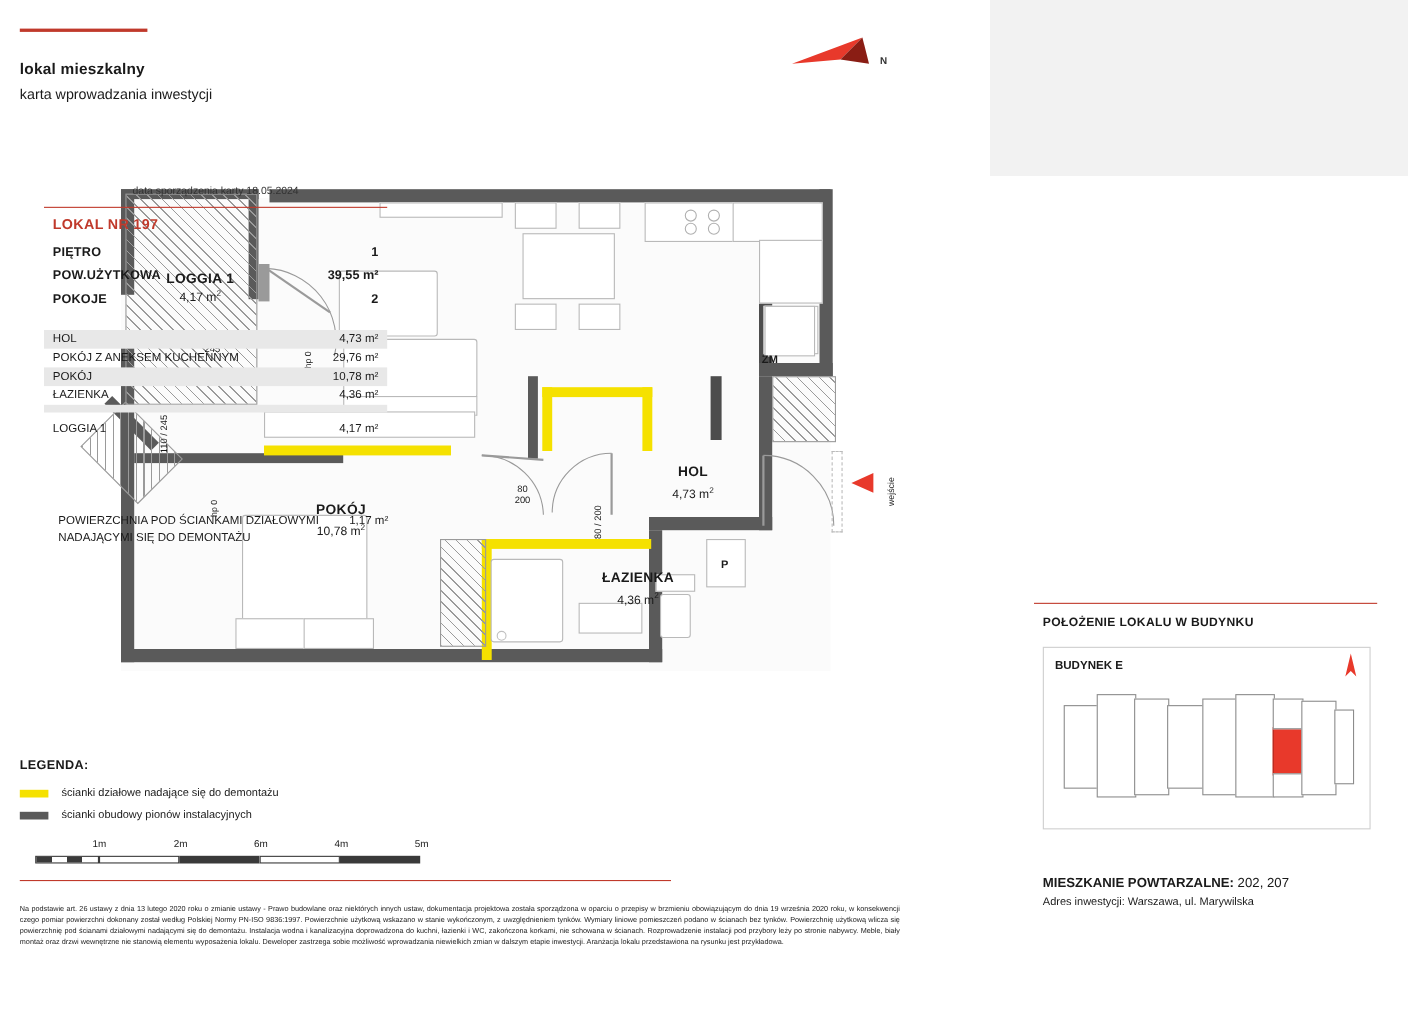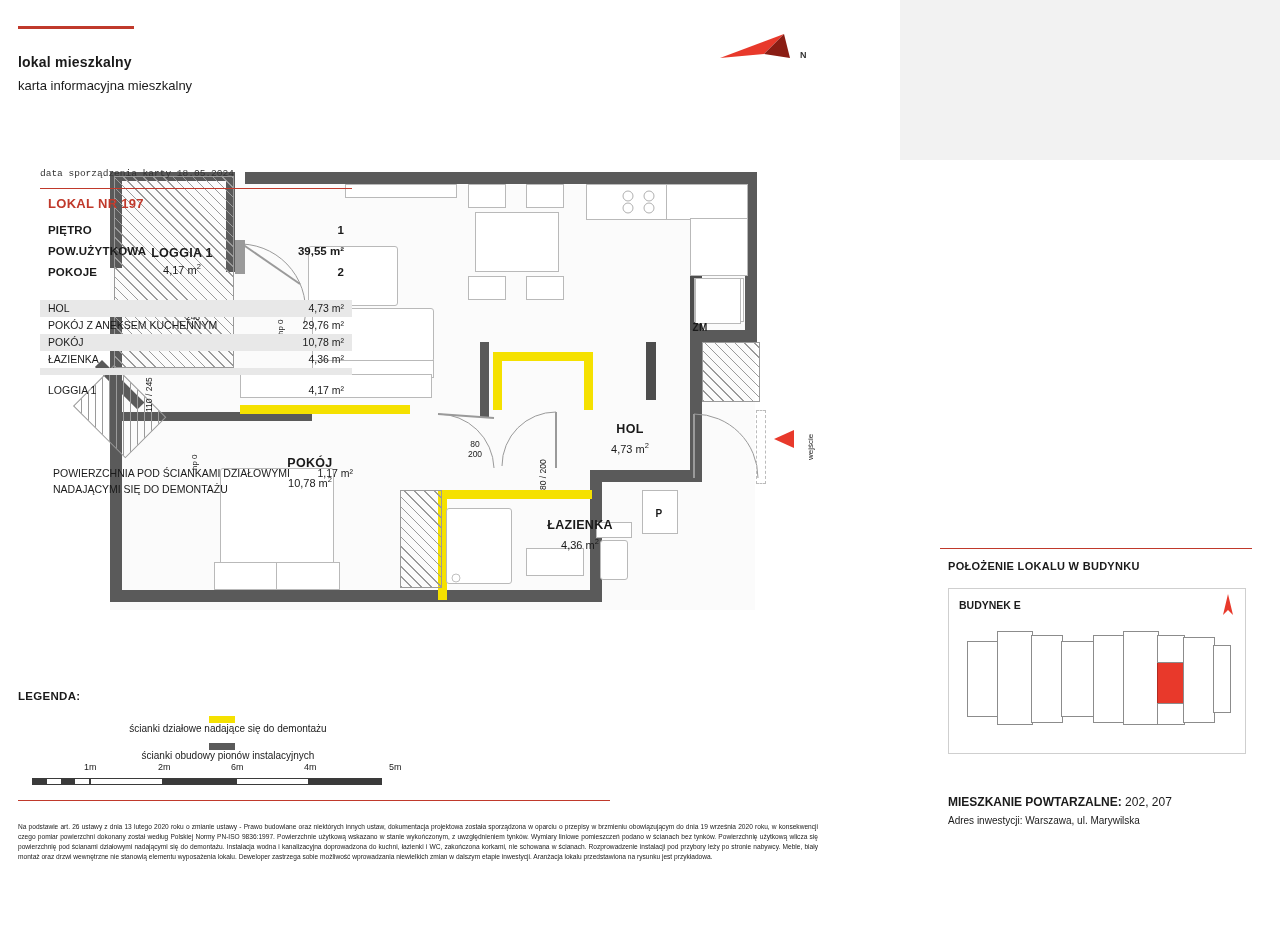"karta informacyjna mieszkalny" div.hdr-sub { text: informacyjna mieszkalny -> wprowadzania inwestycji }
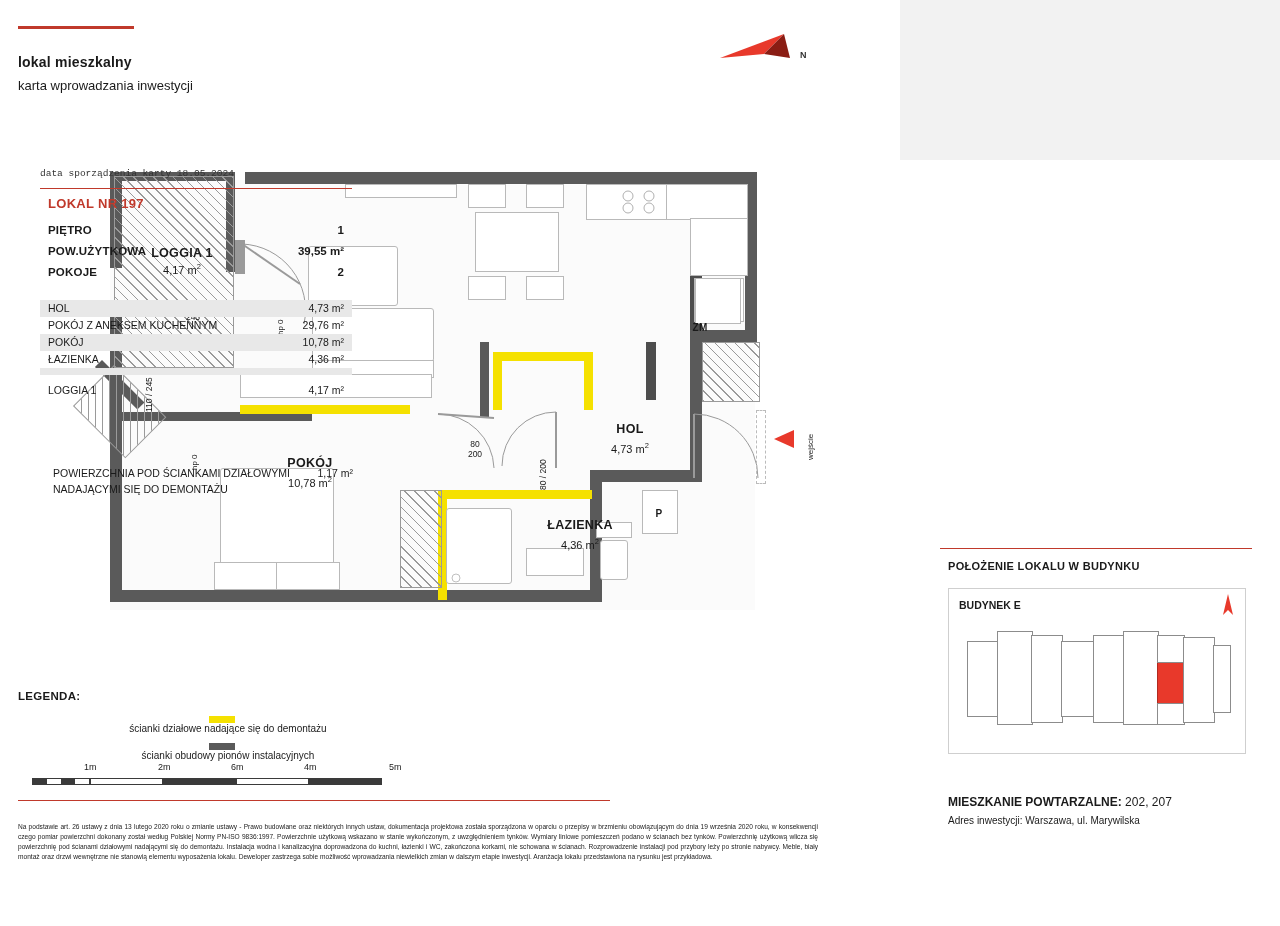"data sporządzenia karty 18.05.2024" .p-date { font-family: Liberation Mono, monospace -> none; text-align: left -> center }
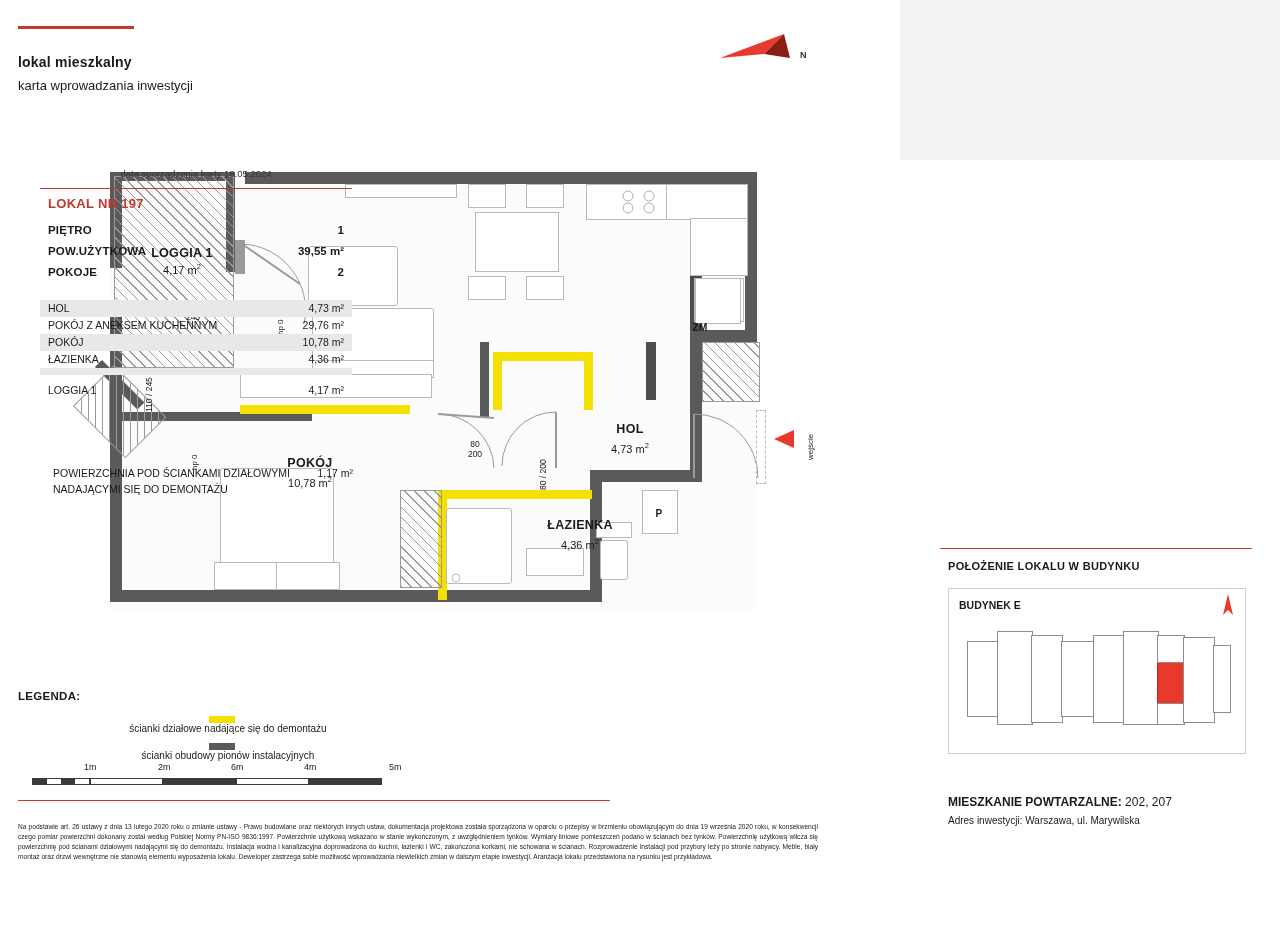"ścianki działowe nadające się do" .legend .row { flex-direction: column -> none }
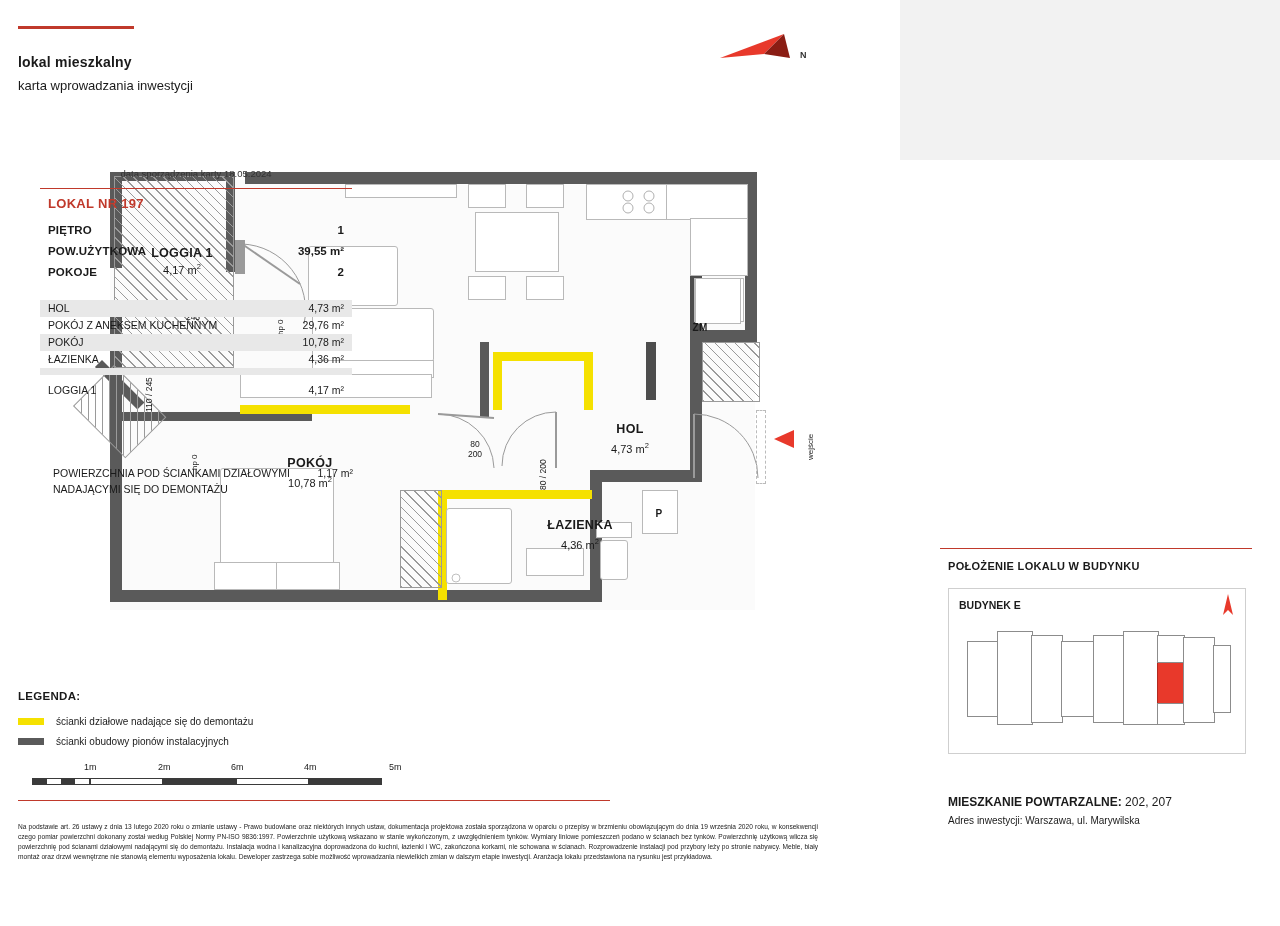"5m" span.ticklbl { margin-left: 12px -> none }
